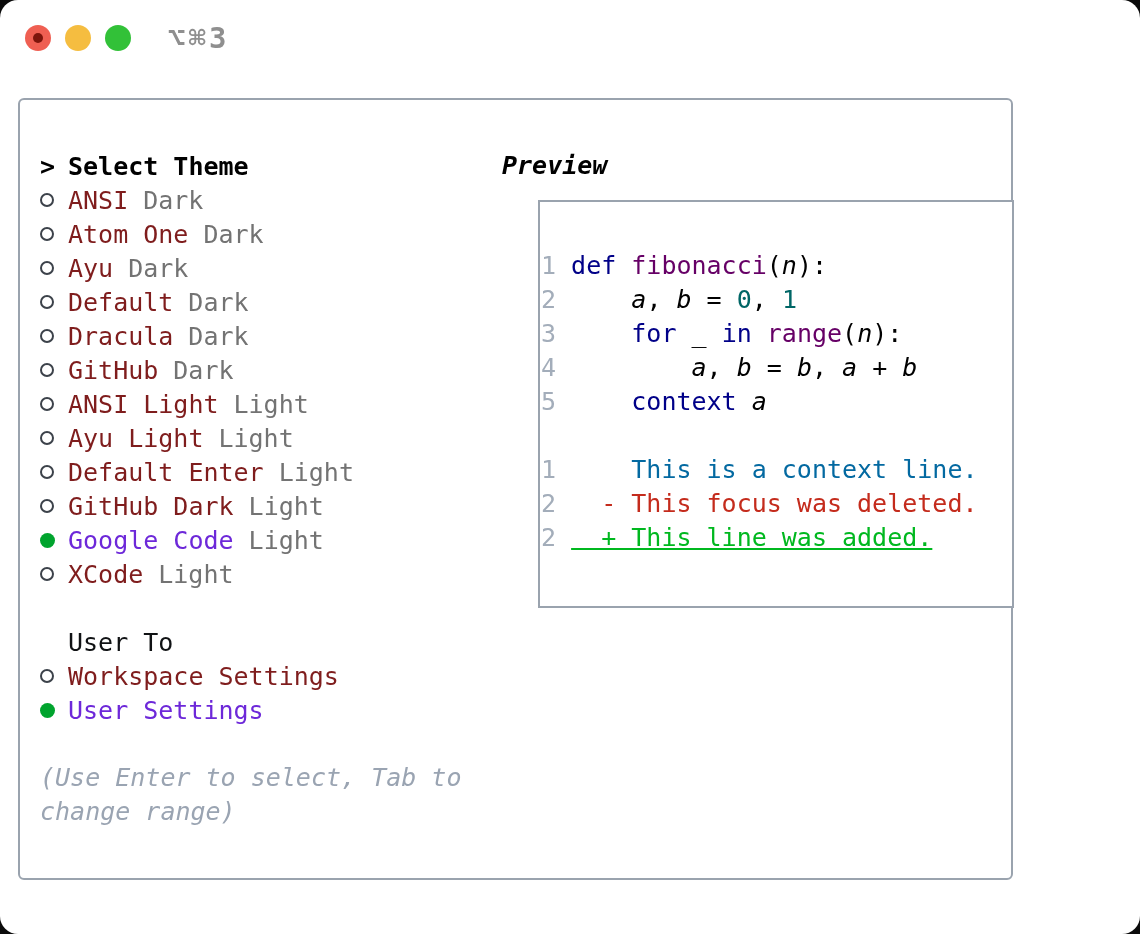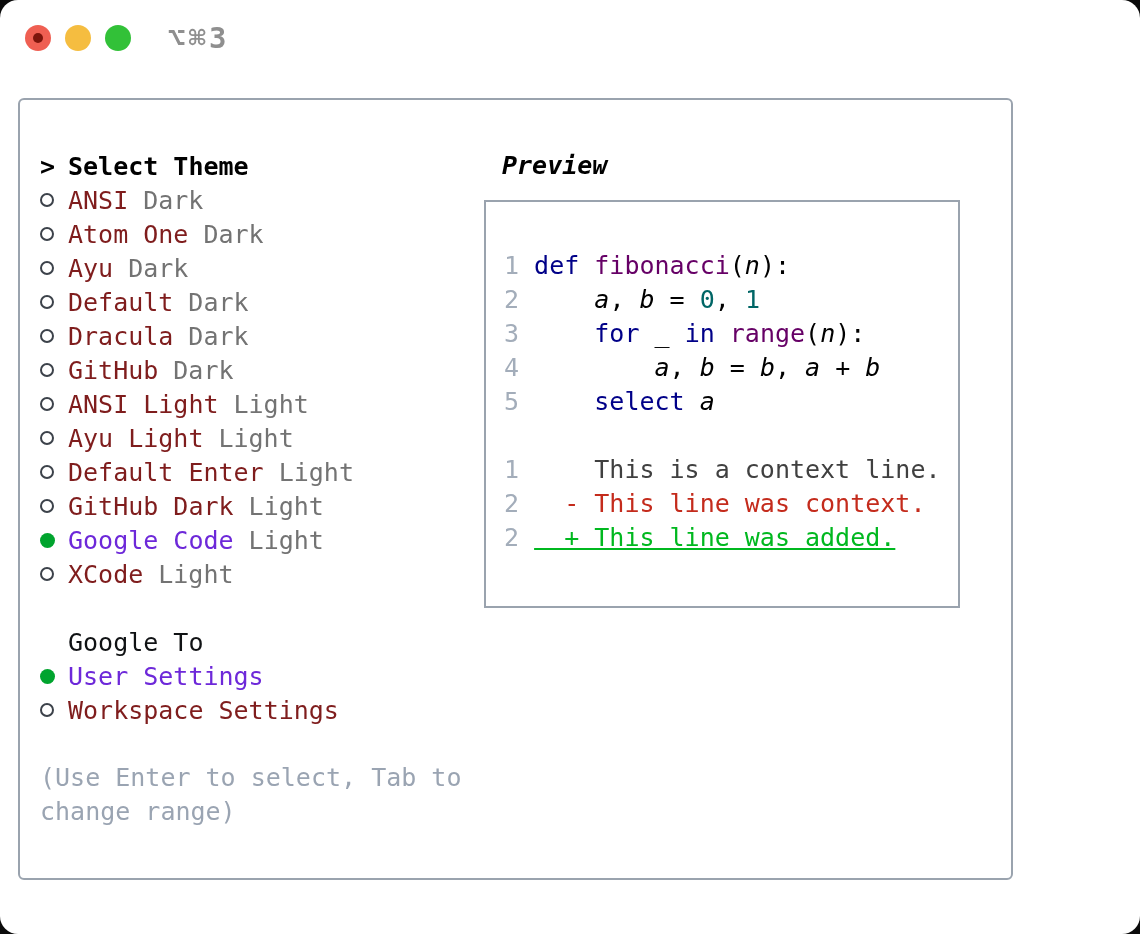"1 def fibonacci(n):" .preview-box { left: 464px -> 518px; padding: 47px 0 0 18px -> 47px 0 0 1px }
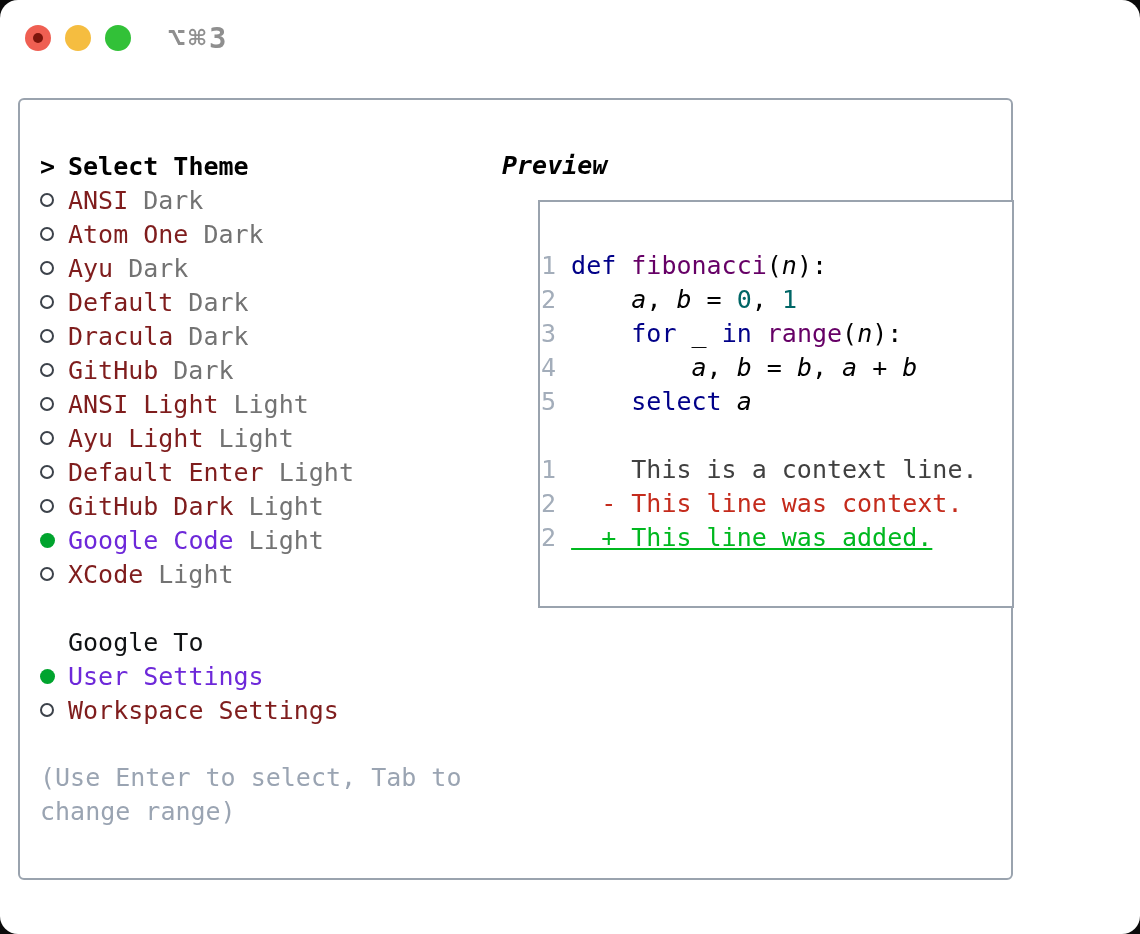"select" span.kwd { text: select -> context }
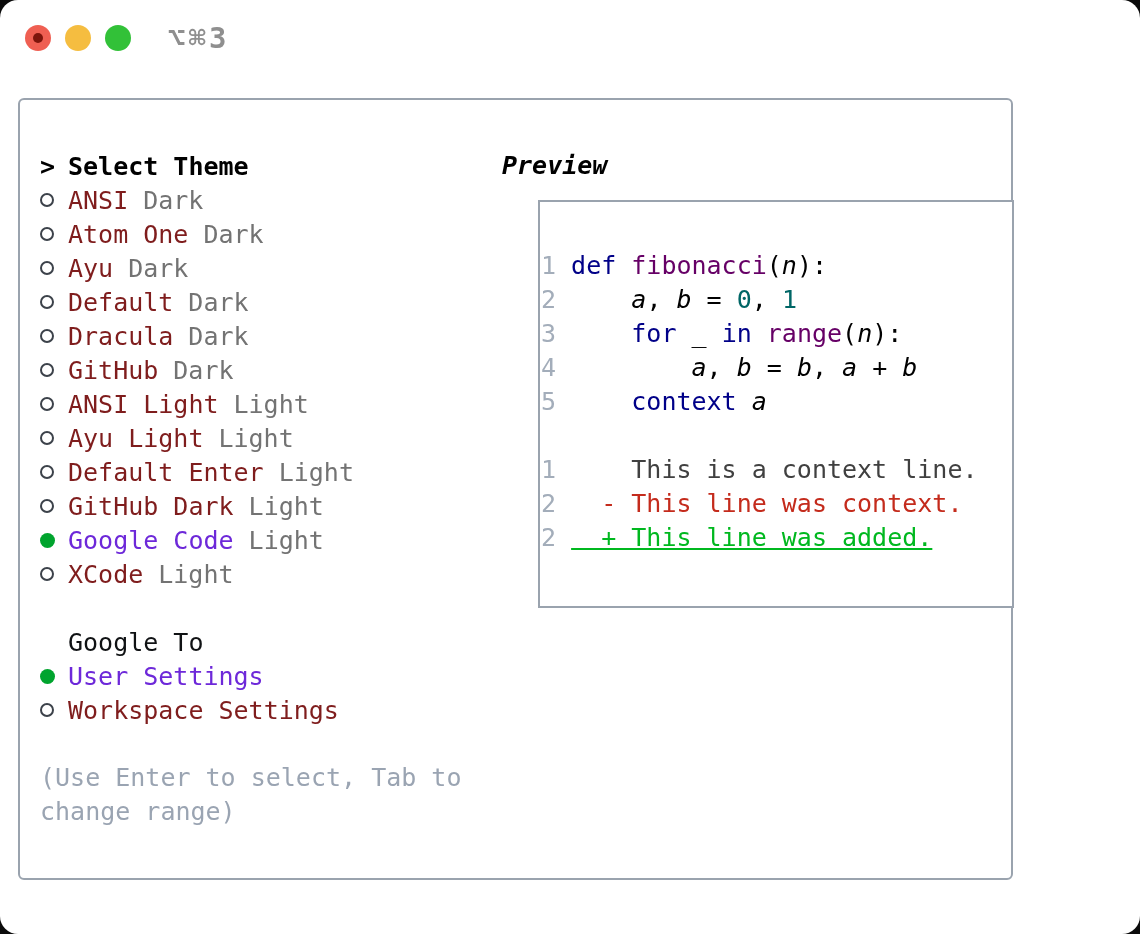"This is a context line." .ctx { color: #404040 -> #0369a1 }
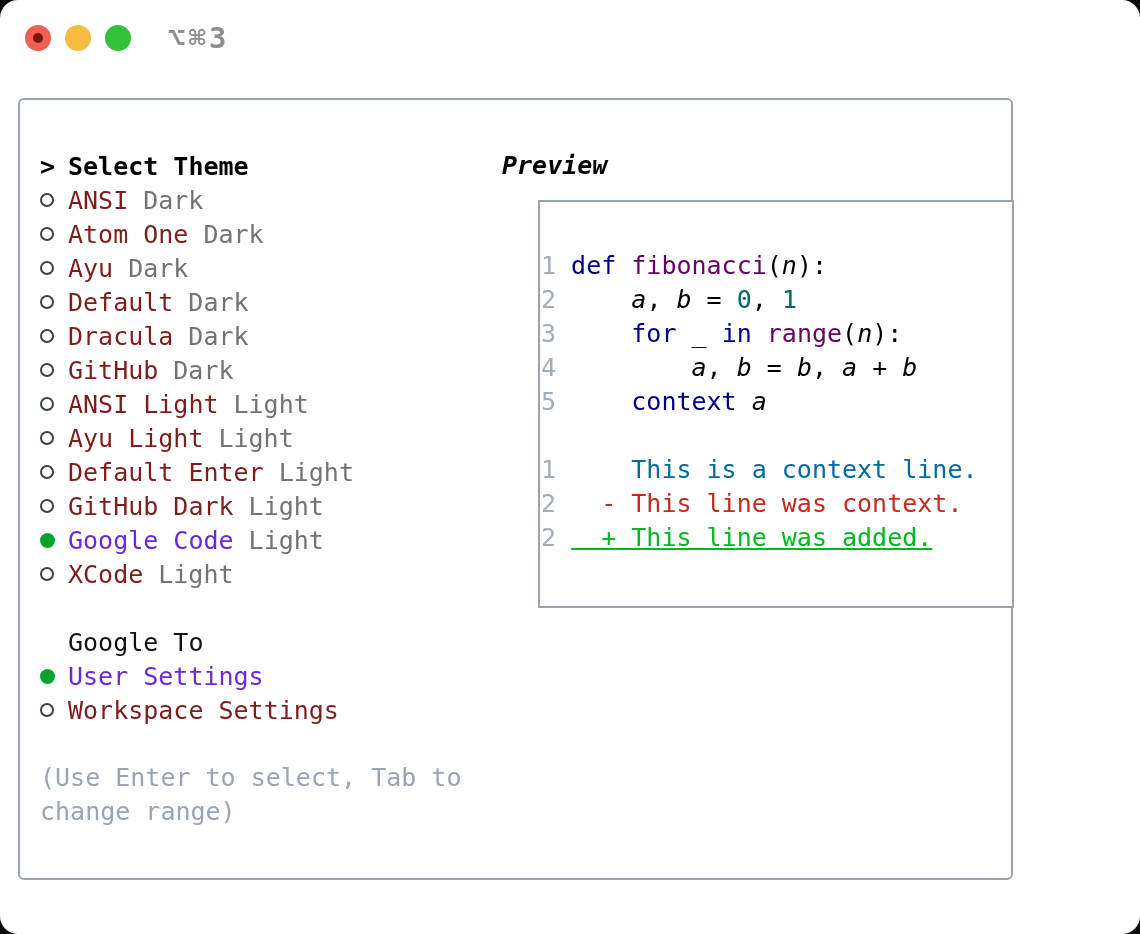"- This line was context." span.del { text: line was context -> focus was deleted }
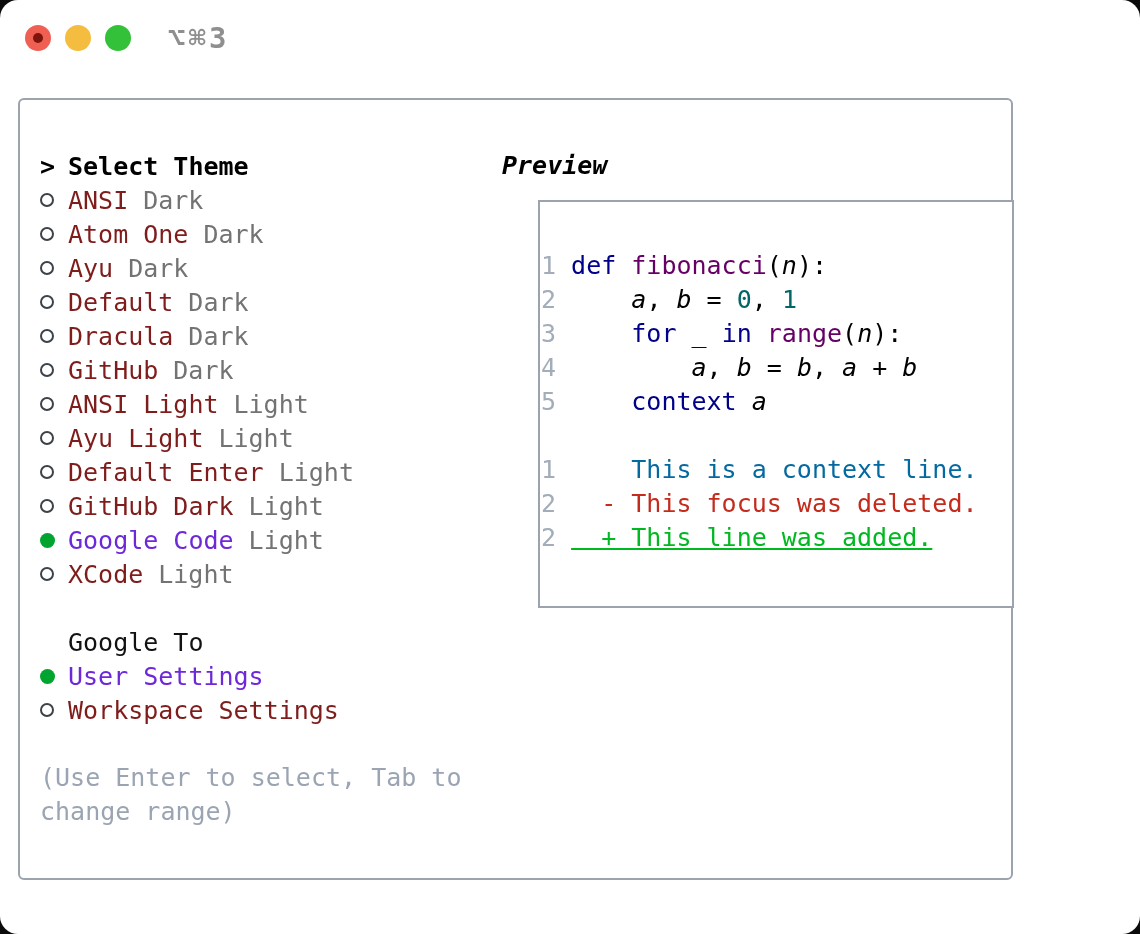"Google To" span.apply-label { text: Google -> User }
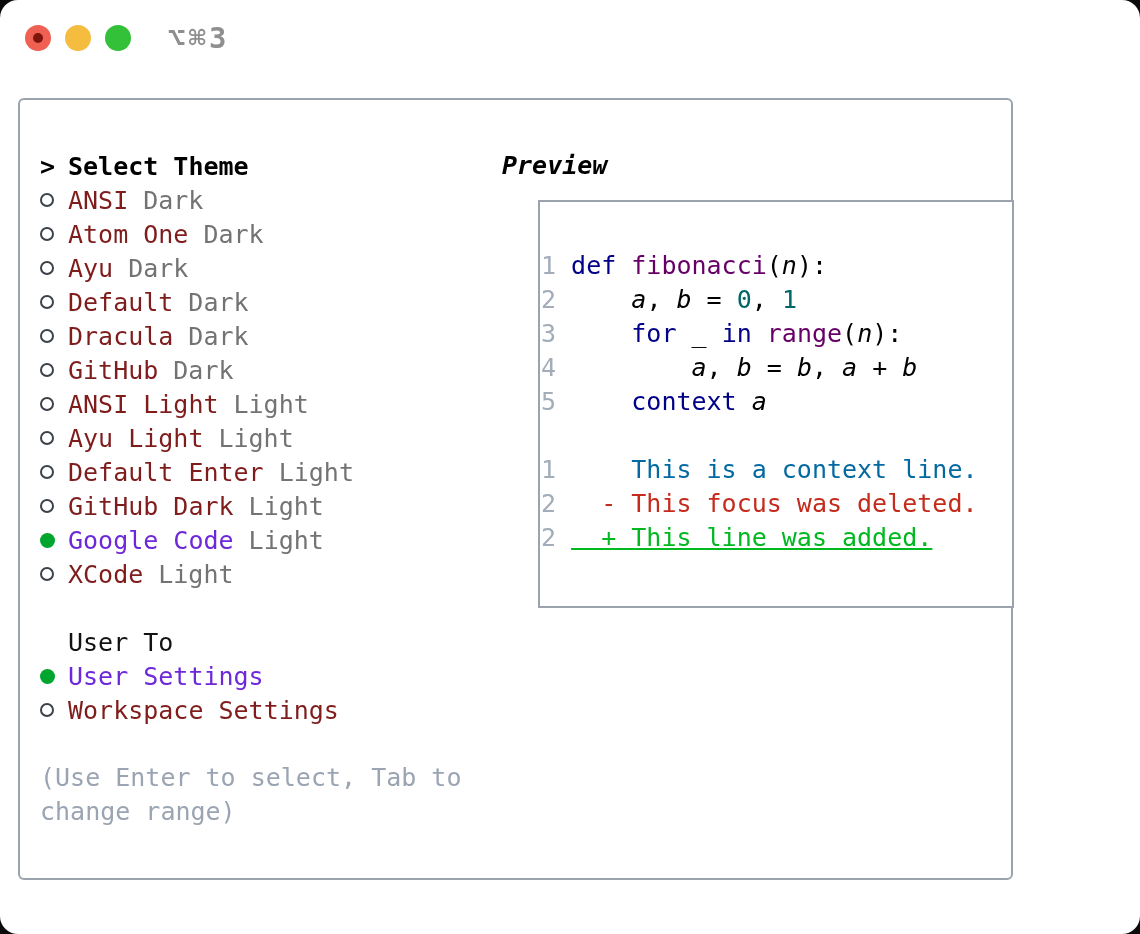"User Settings" div.row { order: before "Workspace Settings" -> after "Workspace Settings" }
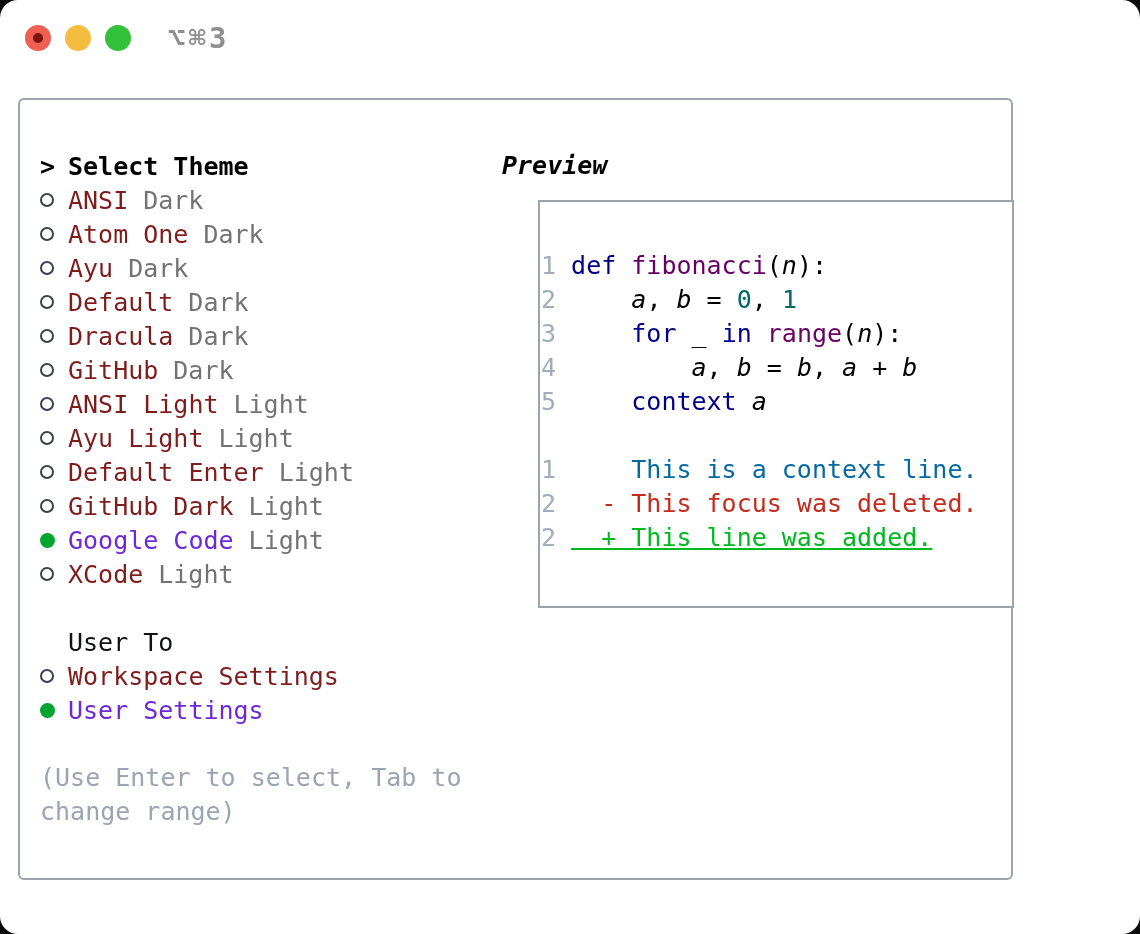"(Use Enter to select, Tab" .hint { font-style: none -> italic }
